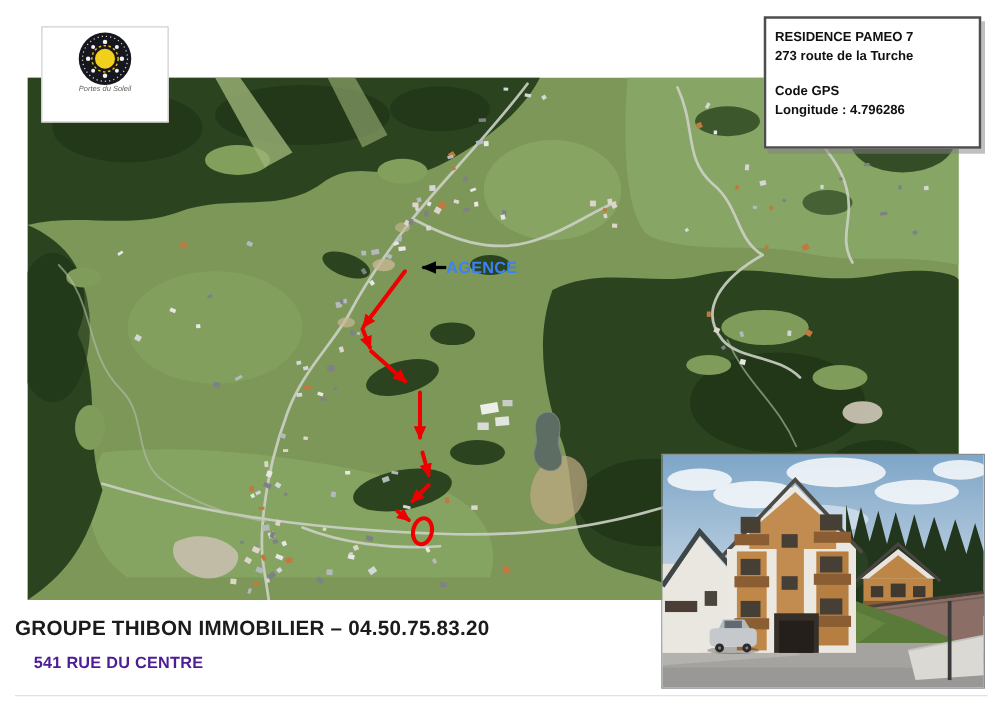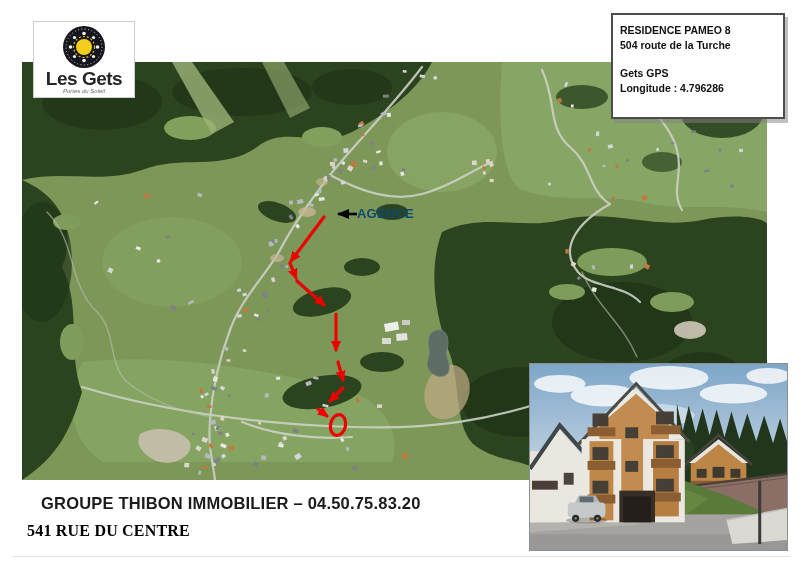"RESIDENCE PAMEO 8" div.info-line { text: 8 -> 7 }
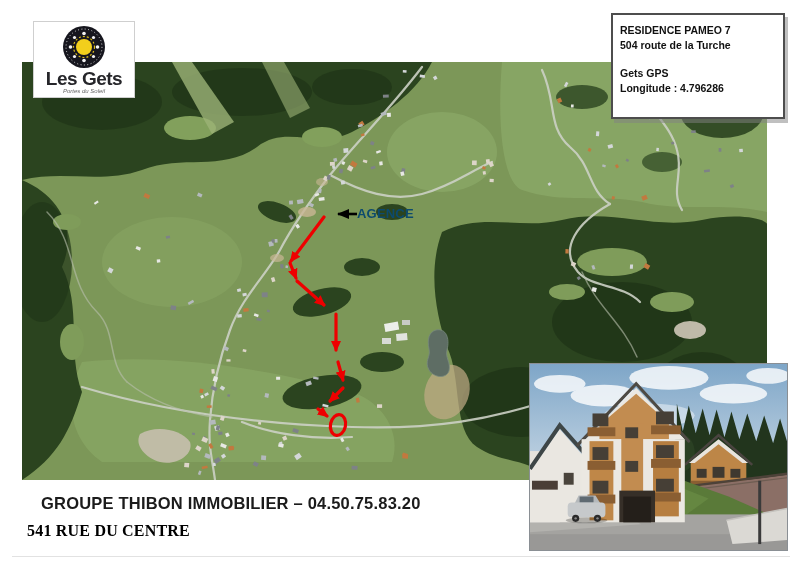"504 route de la Turche" div.info-line { text: 504 -> 273 }
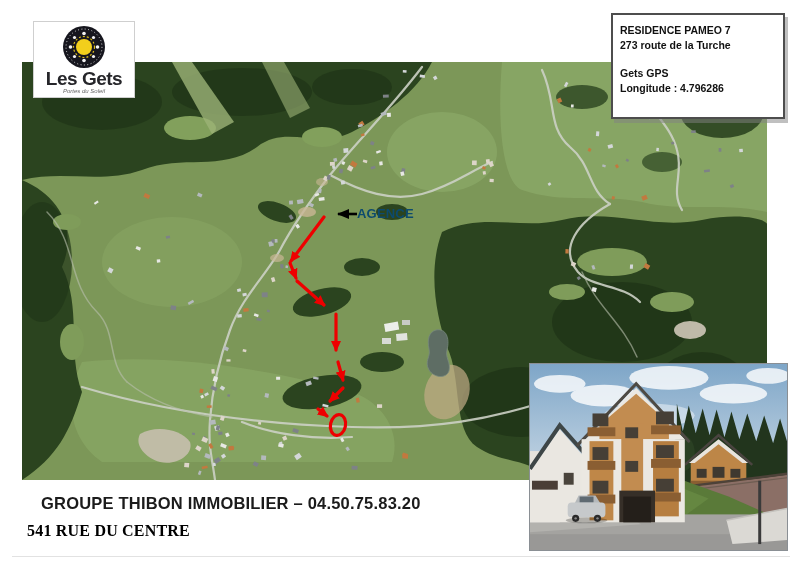"Les Gets" div.logo-title { html: <div>Les Gets</div> -> none }
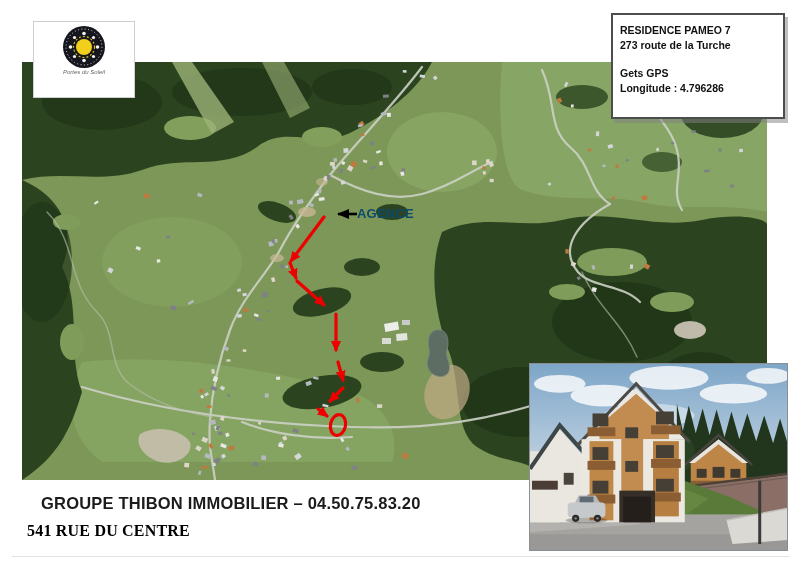"Gets GPS" div.info-line { text: Gets -> Code }
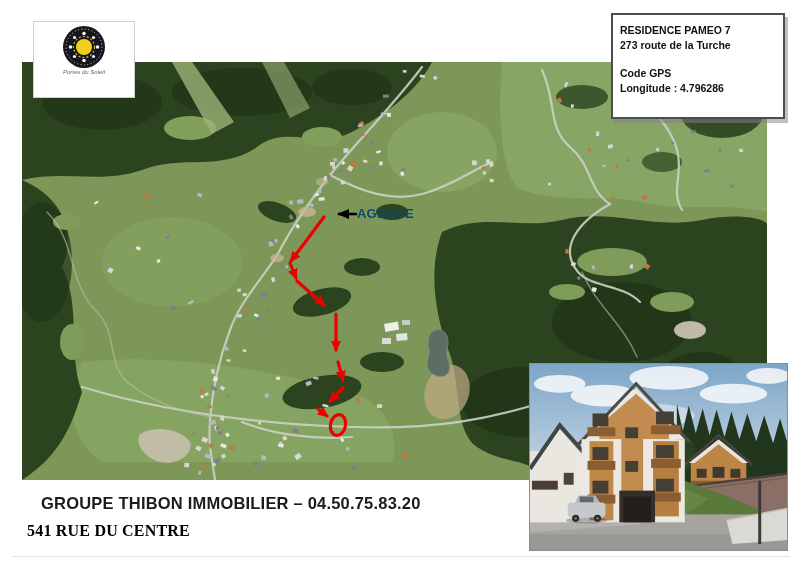"AGENCE" .agence-label { color: #0c4a6e -> #3b82f6 }
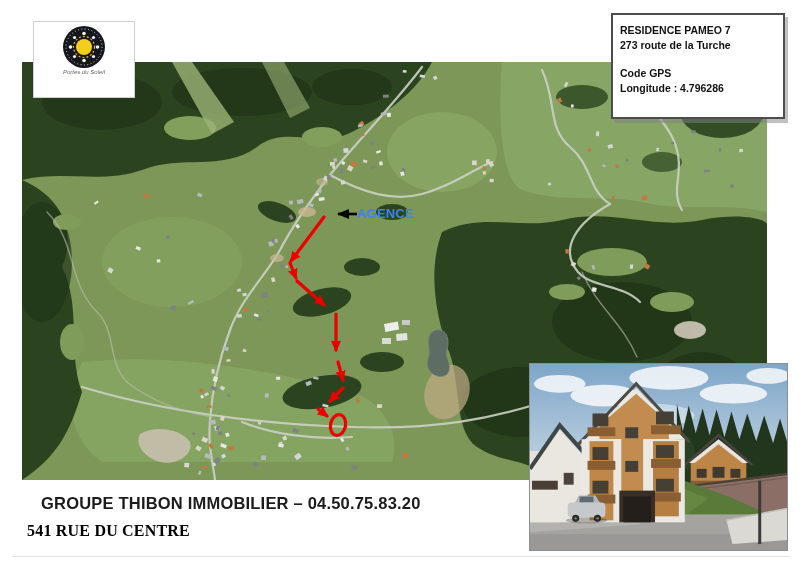"GROUPE THIBON IMMOBILIER –" .footer-line1 { left: 41px -> 12px }
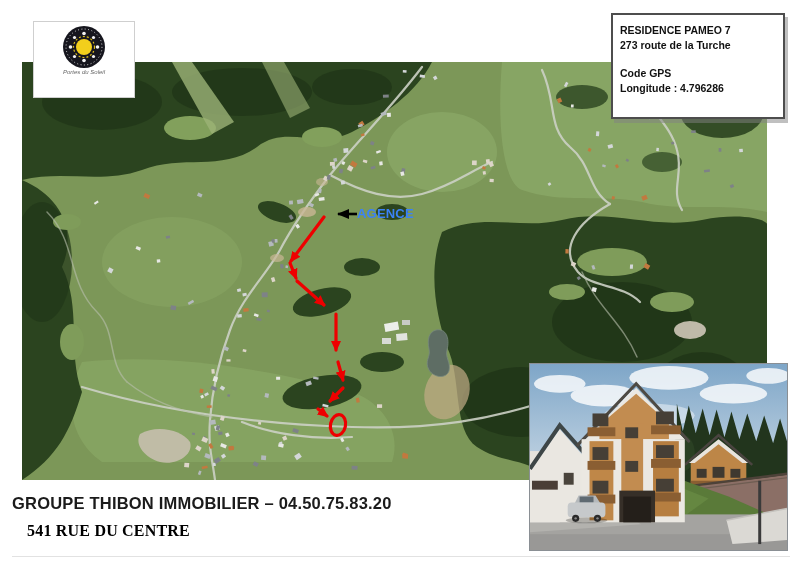"541 RUE DU CENTRE" .footer-line2 { color: #000000 -> #4c1d95; font-family: Liberation Serif, serif -> none; font-size: 16px -> 13px }
